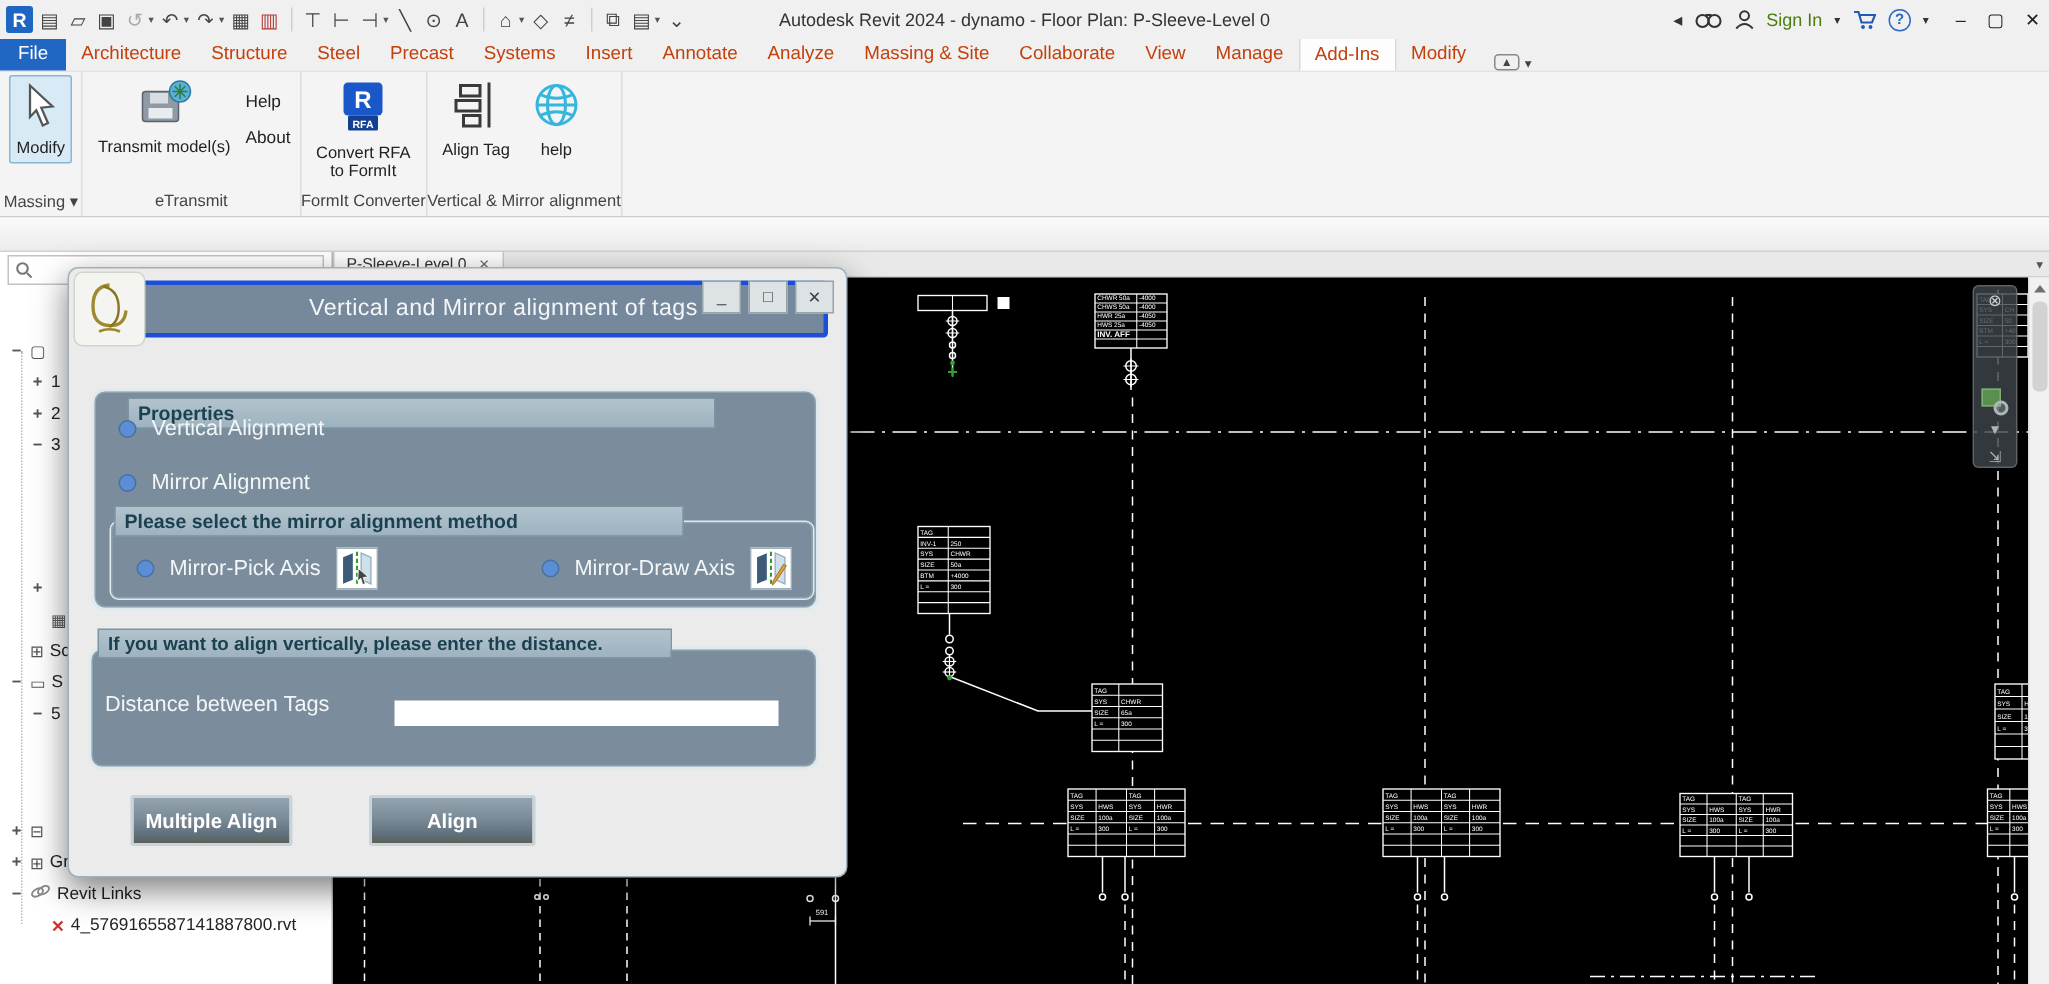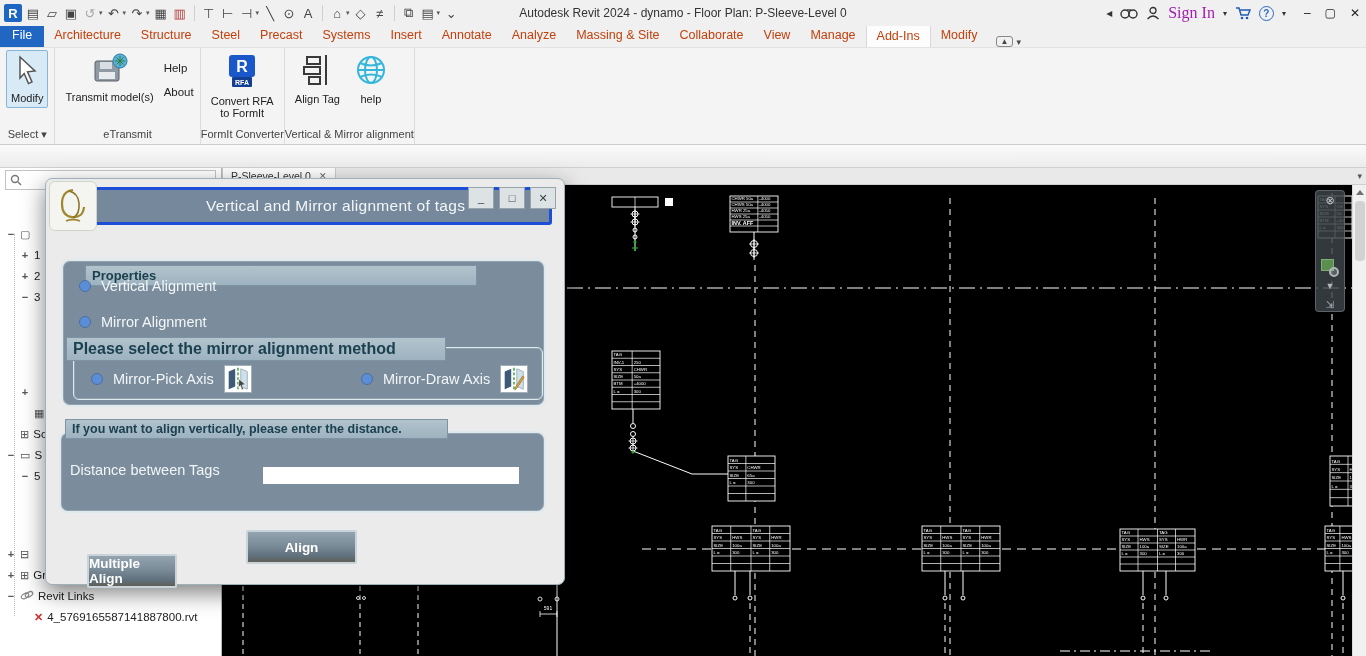"Sign In" .signin { color: #a21caf -> #4d7c0f; font-family: Liberation Serif, serif -> none; font-size: 16px -> 12px }
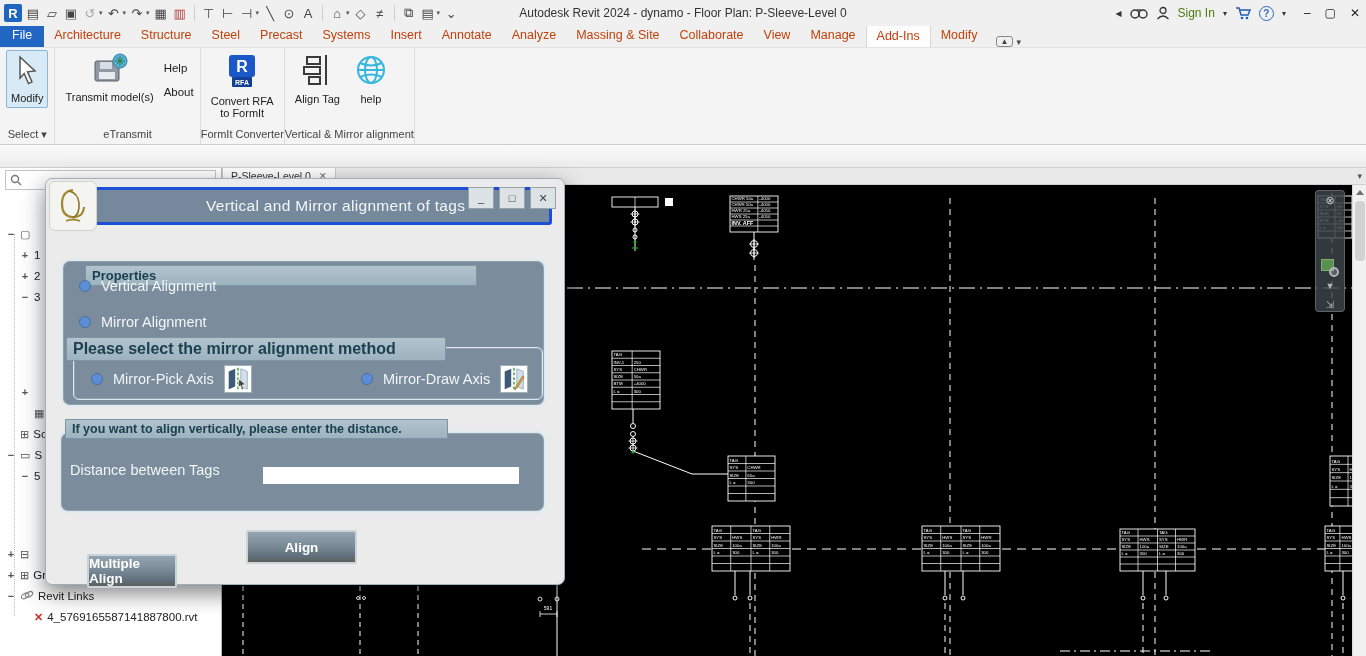"Select ▾" div.rpanel-label { text: Select -> Massing }
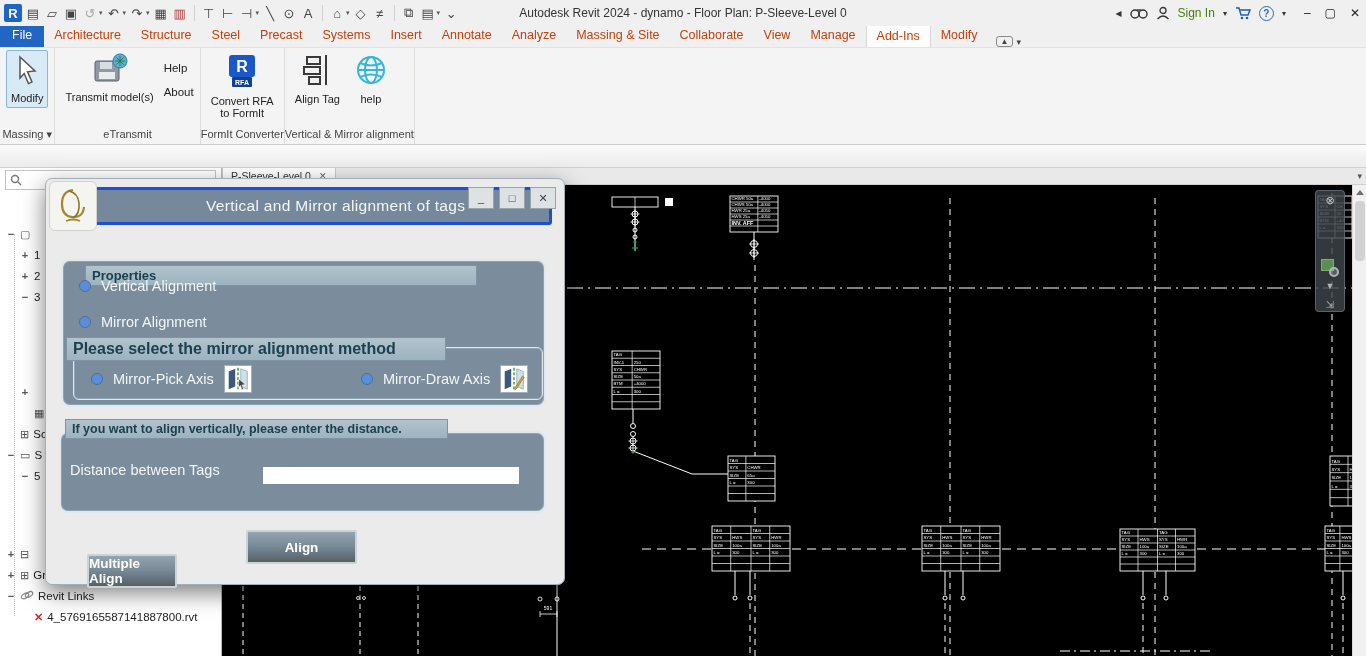"Please select the mirror alignment" div.grouphdr { font-size: 16px -> 13px; left: 20px -> 30px }
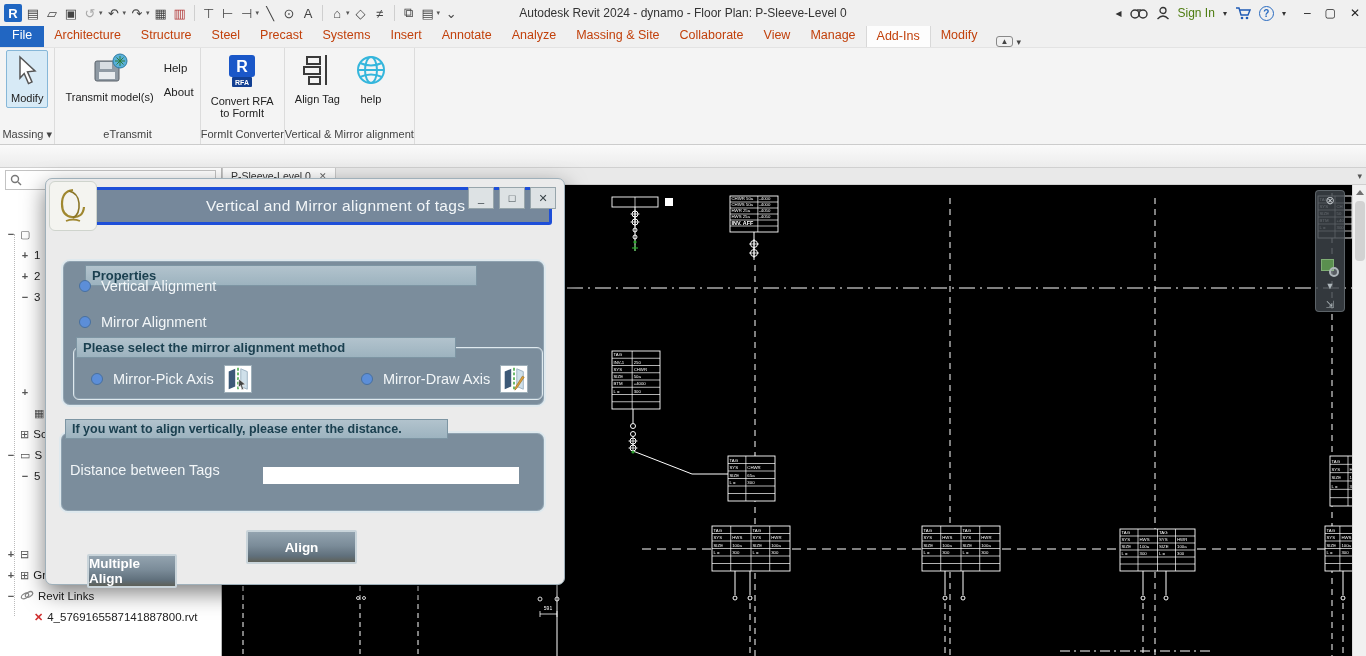"Multiple Align" div.dlg-btn { margin-top: 24px -> none; width: 90px -> 108px }
